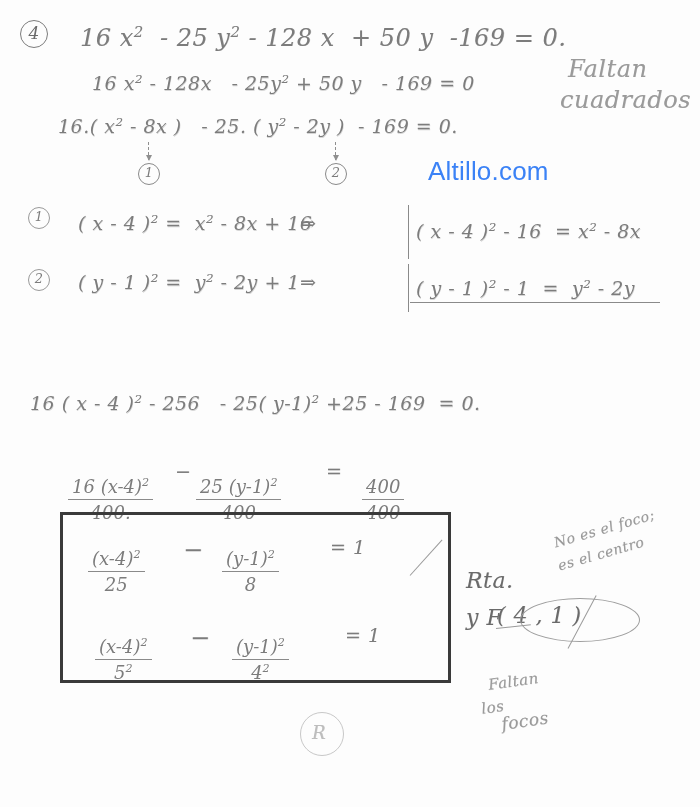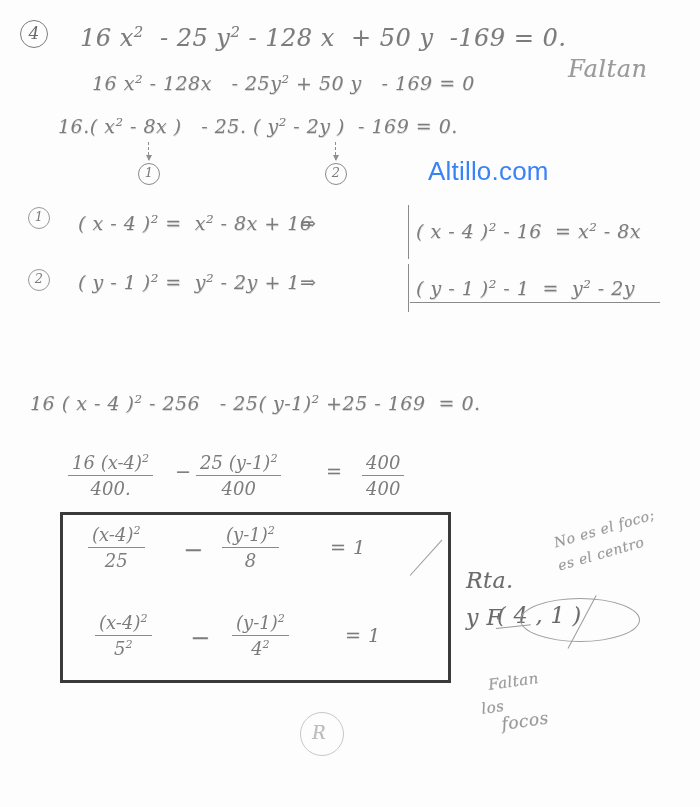"cuadrados" div.hw { html: none -> <div>cuadrados</div> }
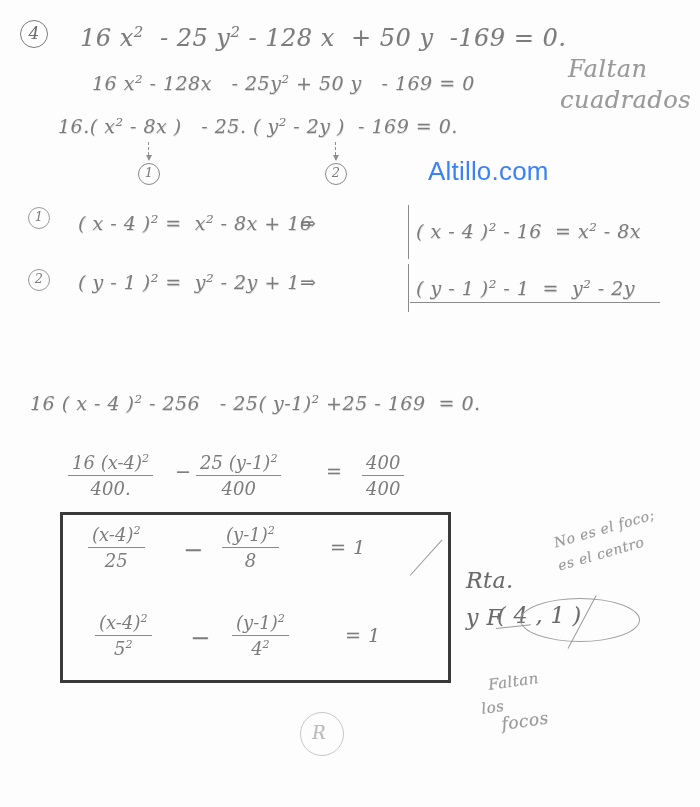"16 (x-4)2" .frac { margin-top: none -> 24px }
